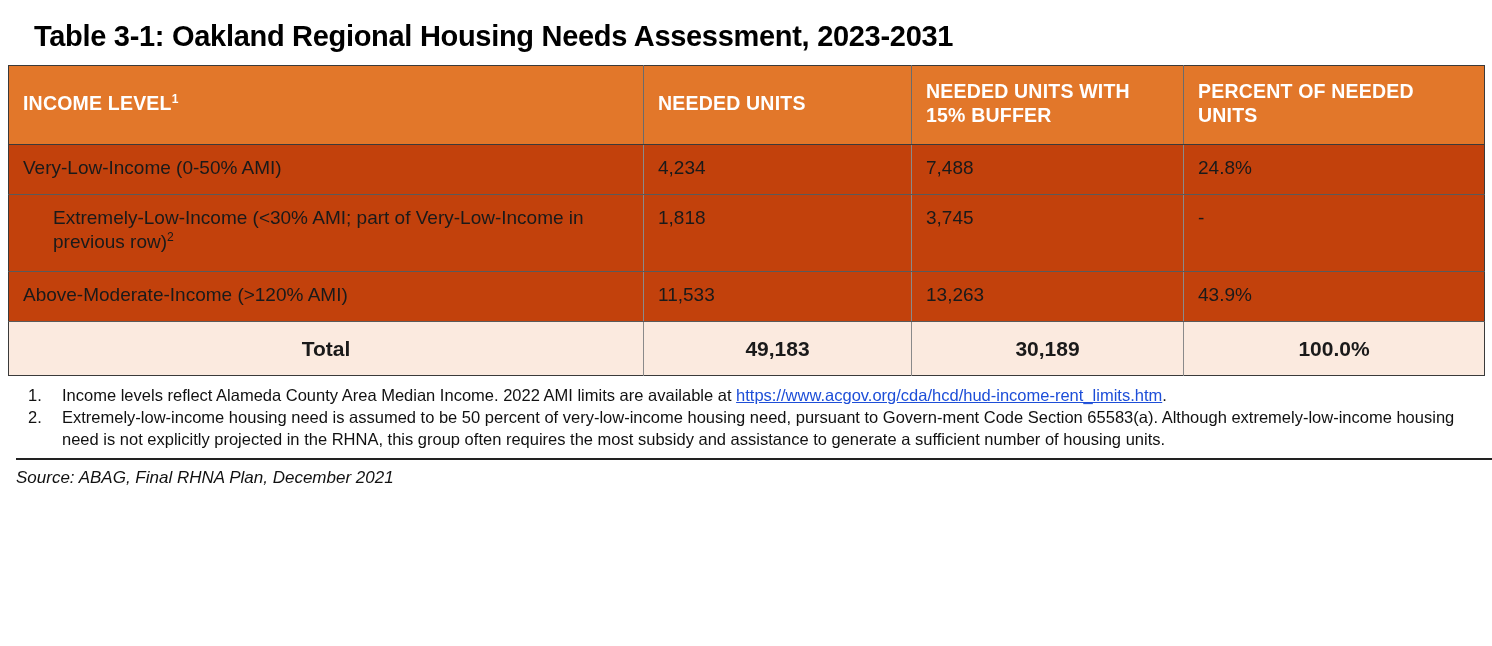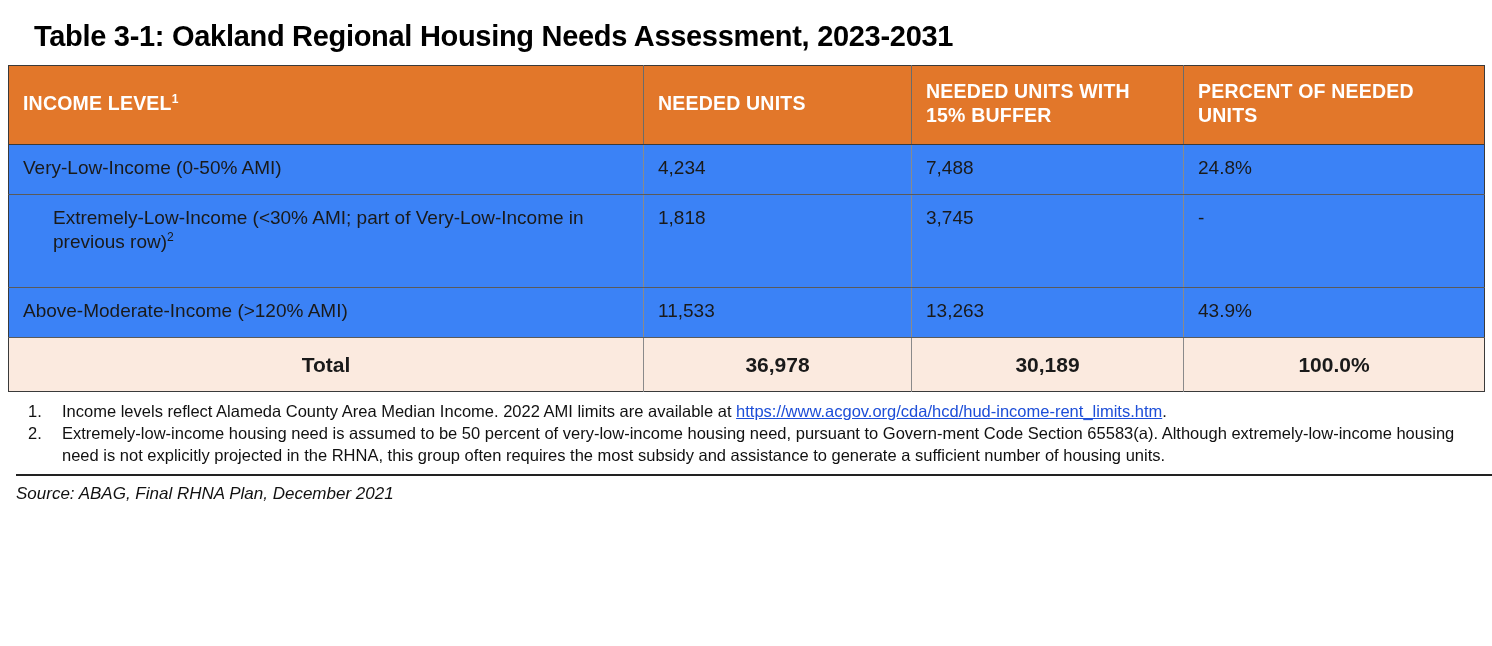"Very-Low-Income (0-50% AMI)" tbody td { background: #3b82f6 -> #c2410c }
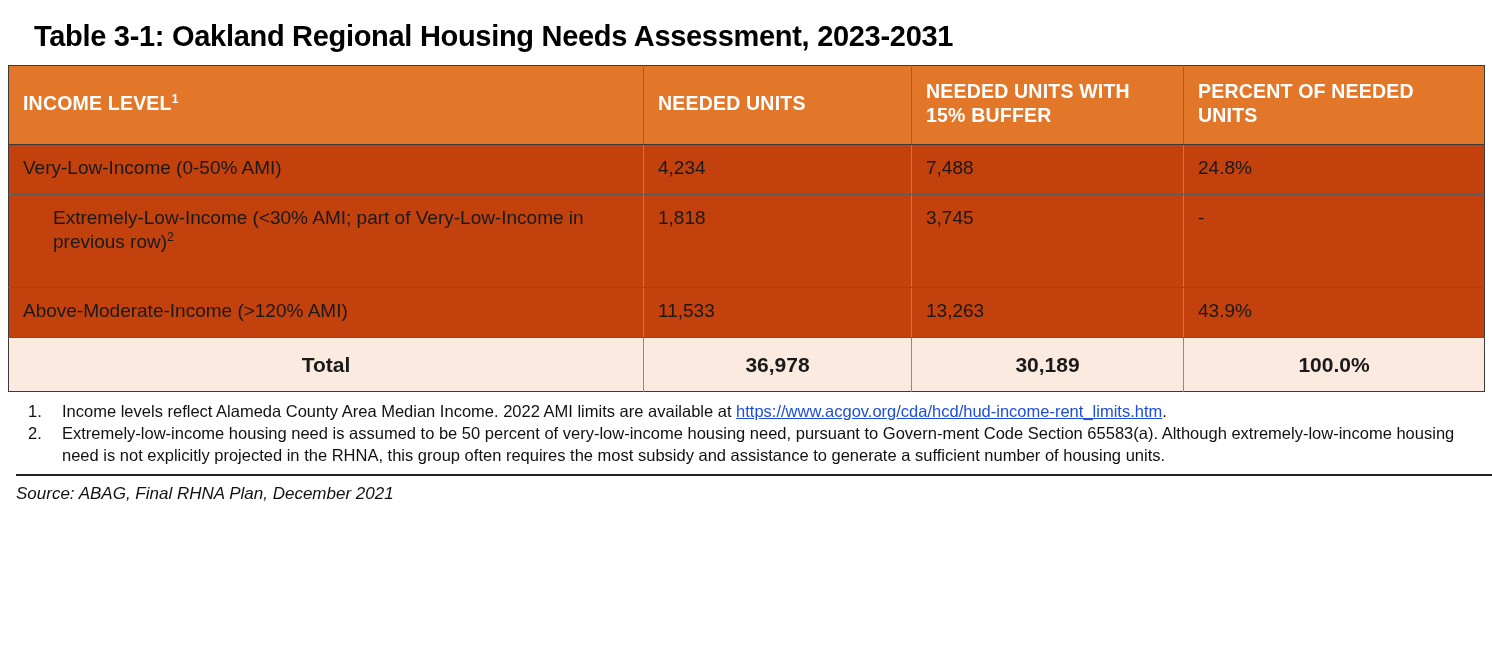"Extremely-Low-Income (<30% AMI; part of" tbody tr.indented td { padding-bottom: 32px -> 16px }
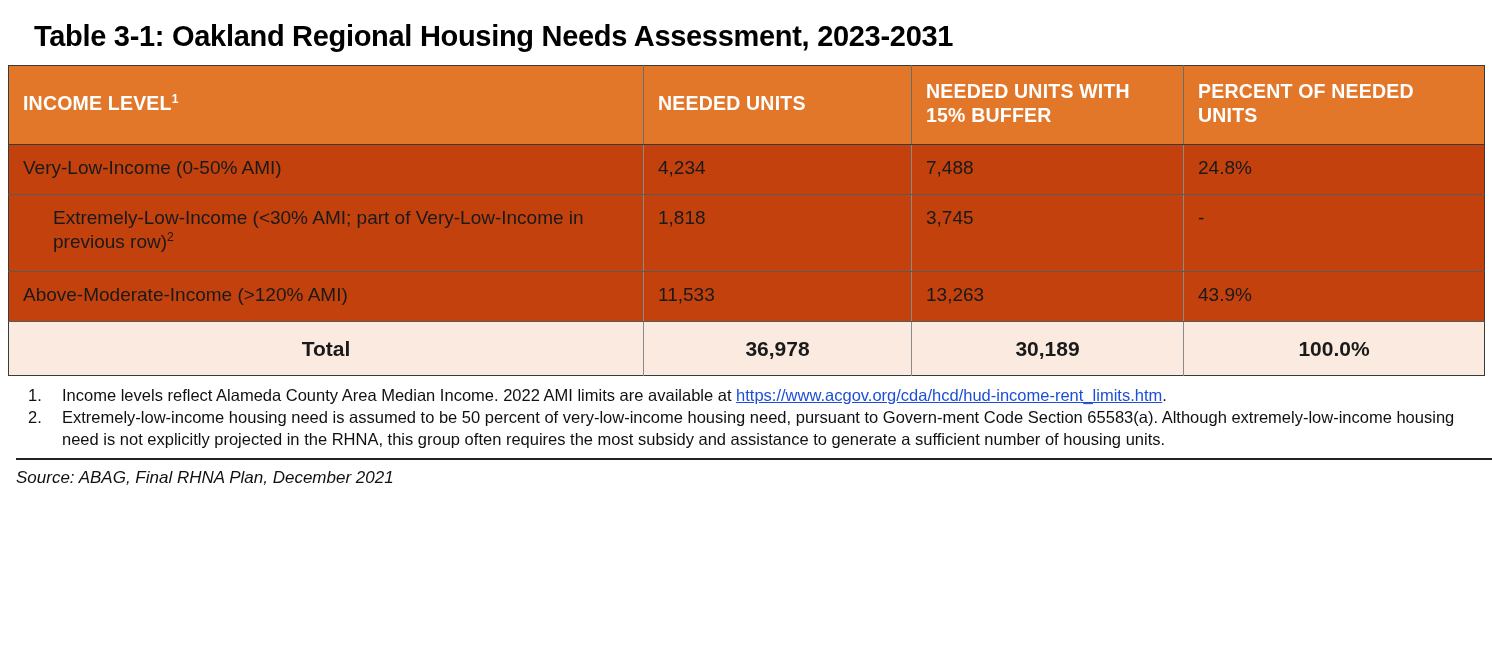"36,978" td { text: 36,978 -> 49,183 }
